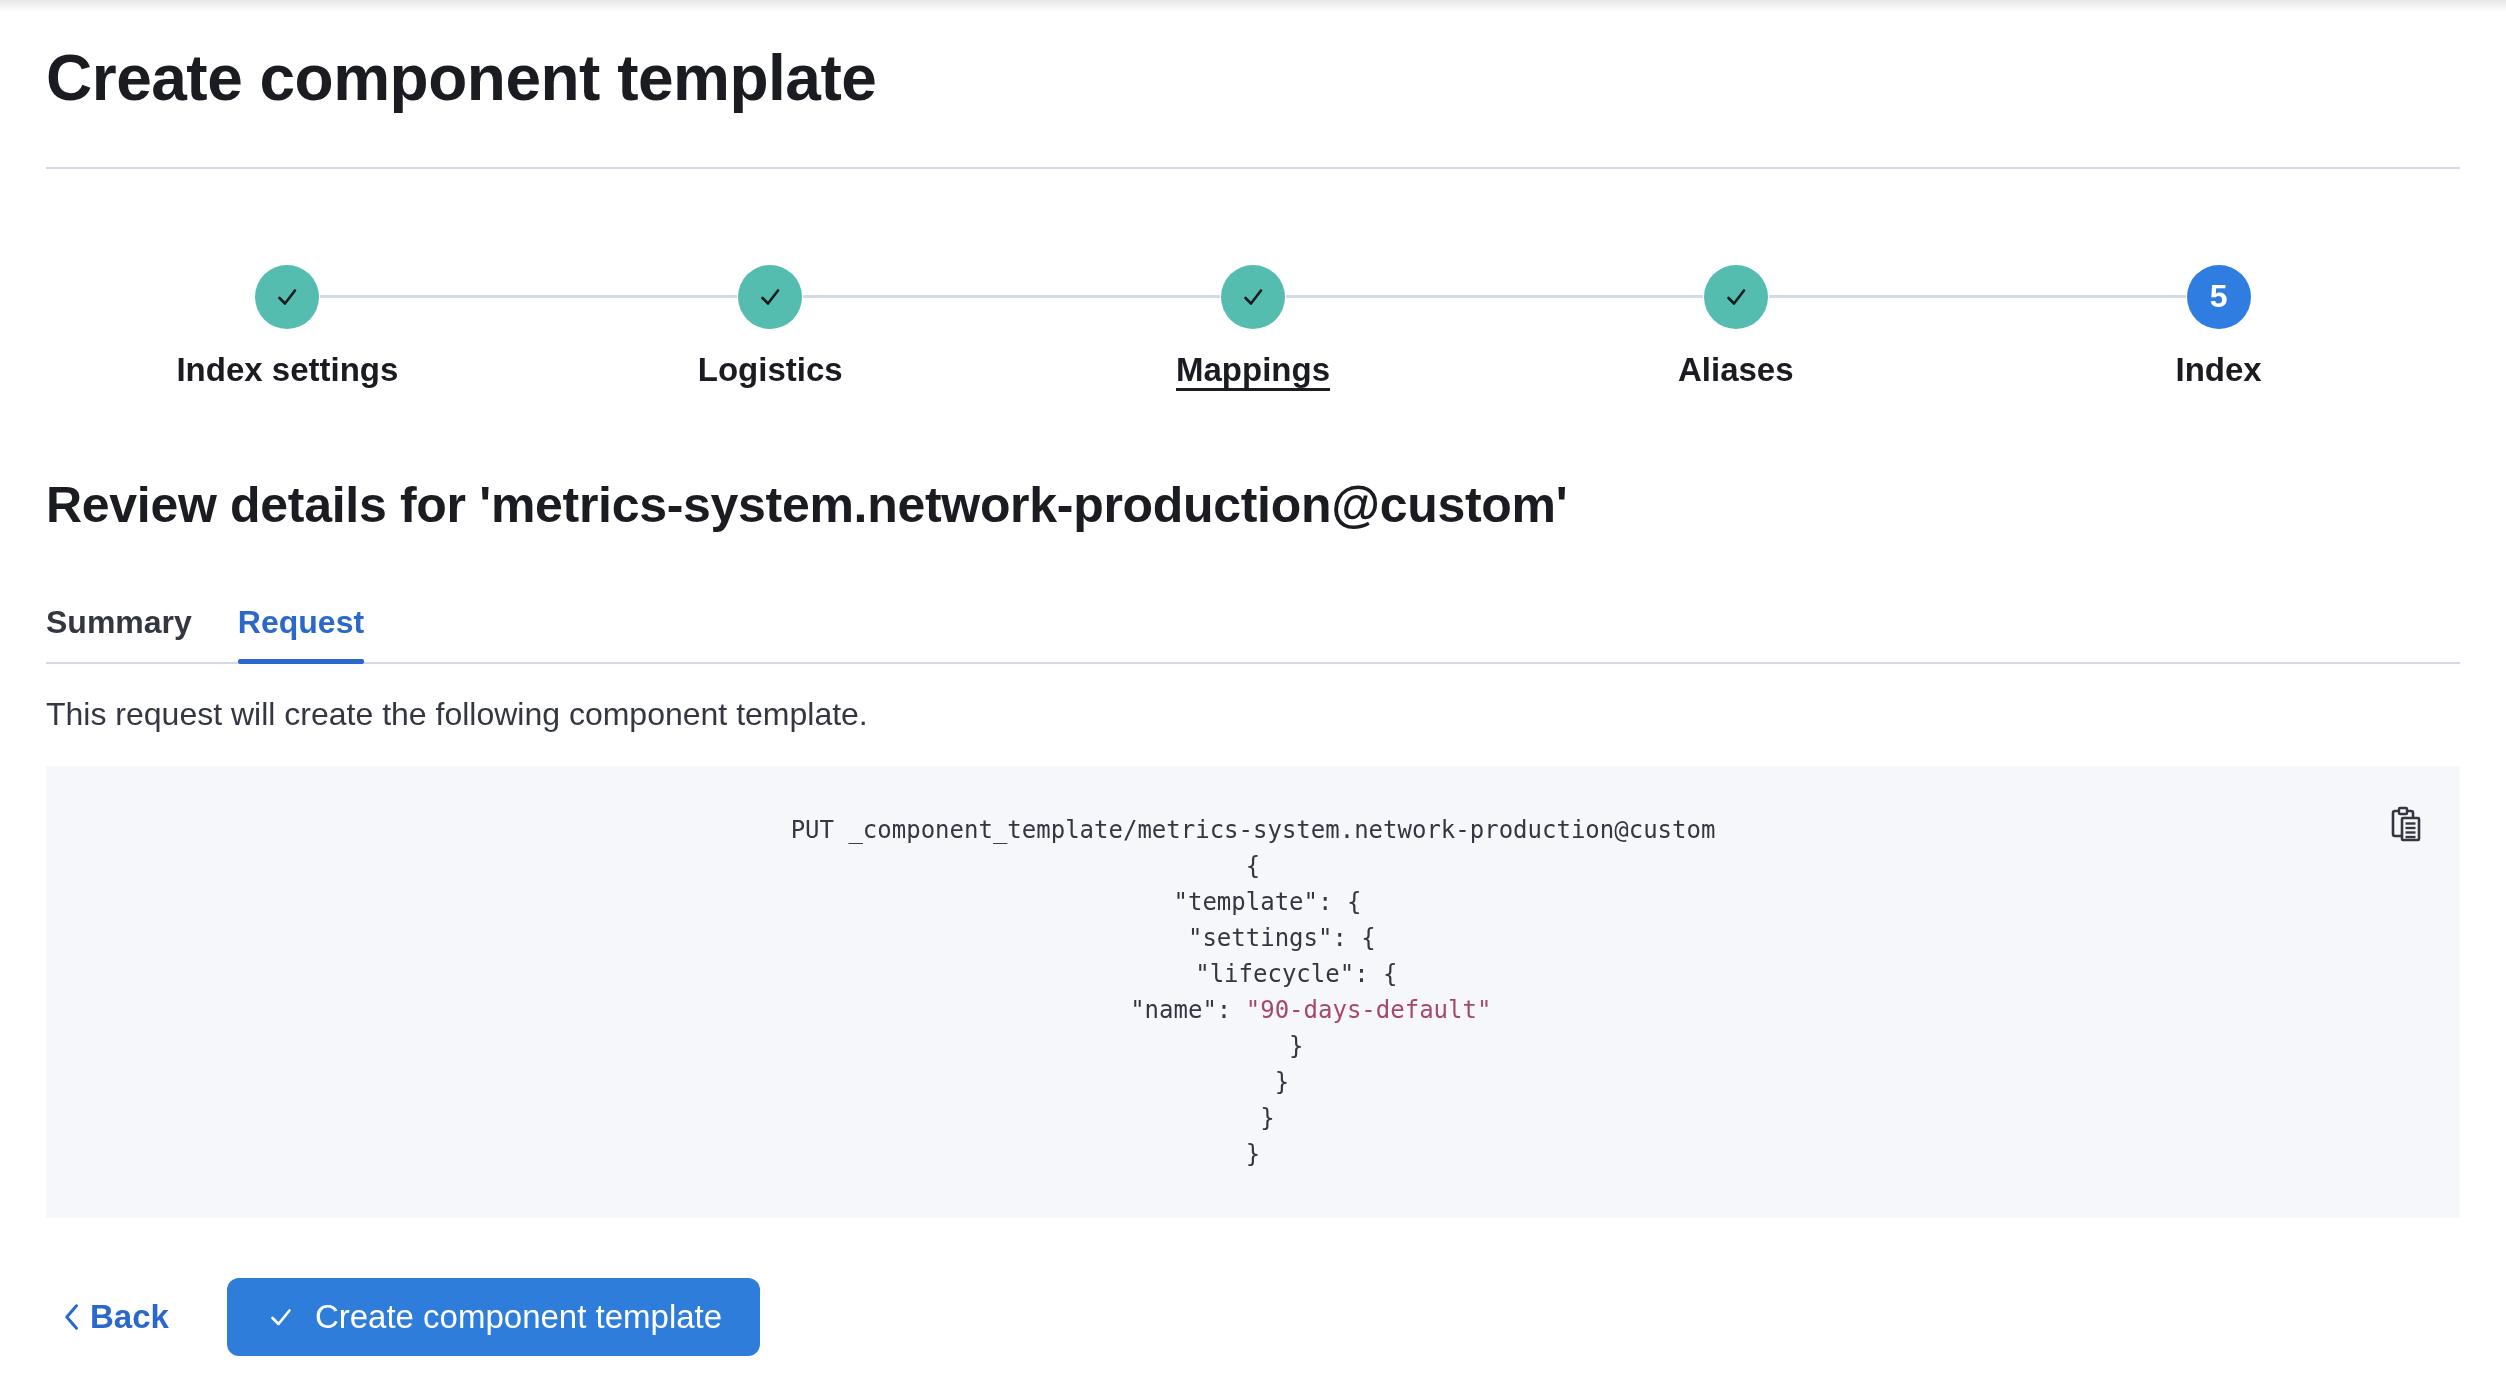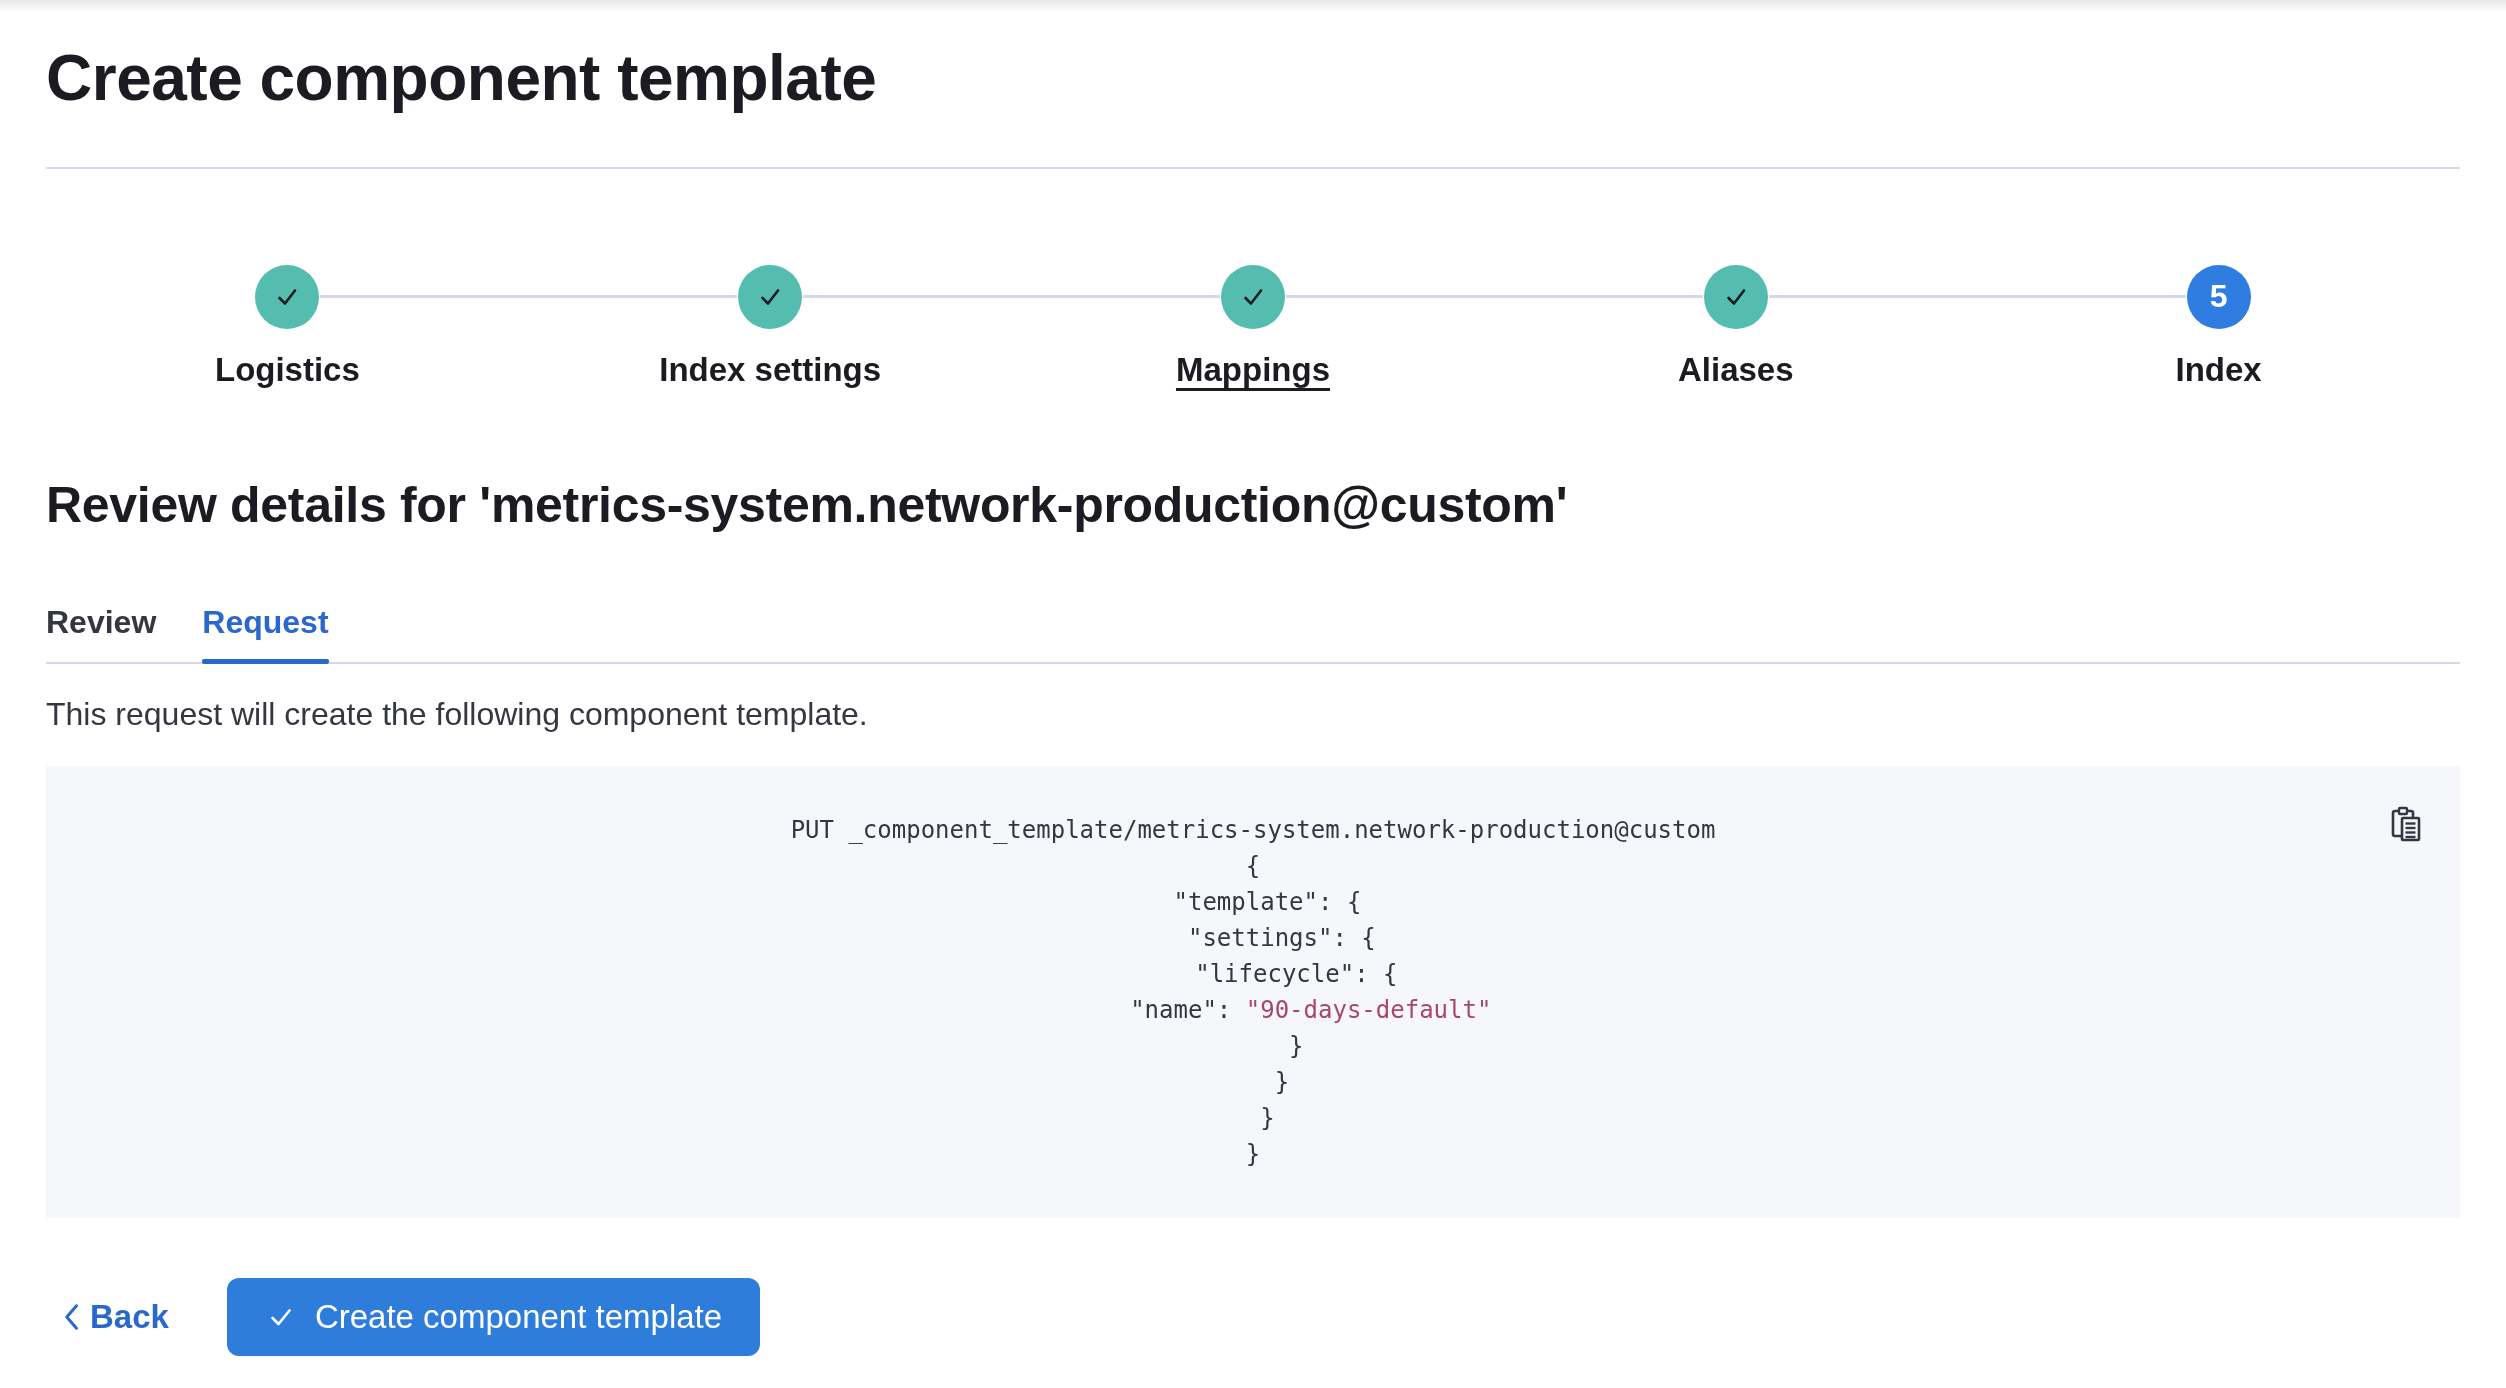"Logistics" div.step { order: before "Index settings" -> after "Index settings" }
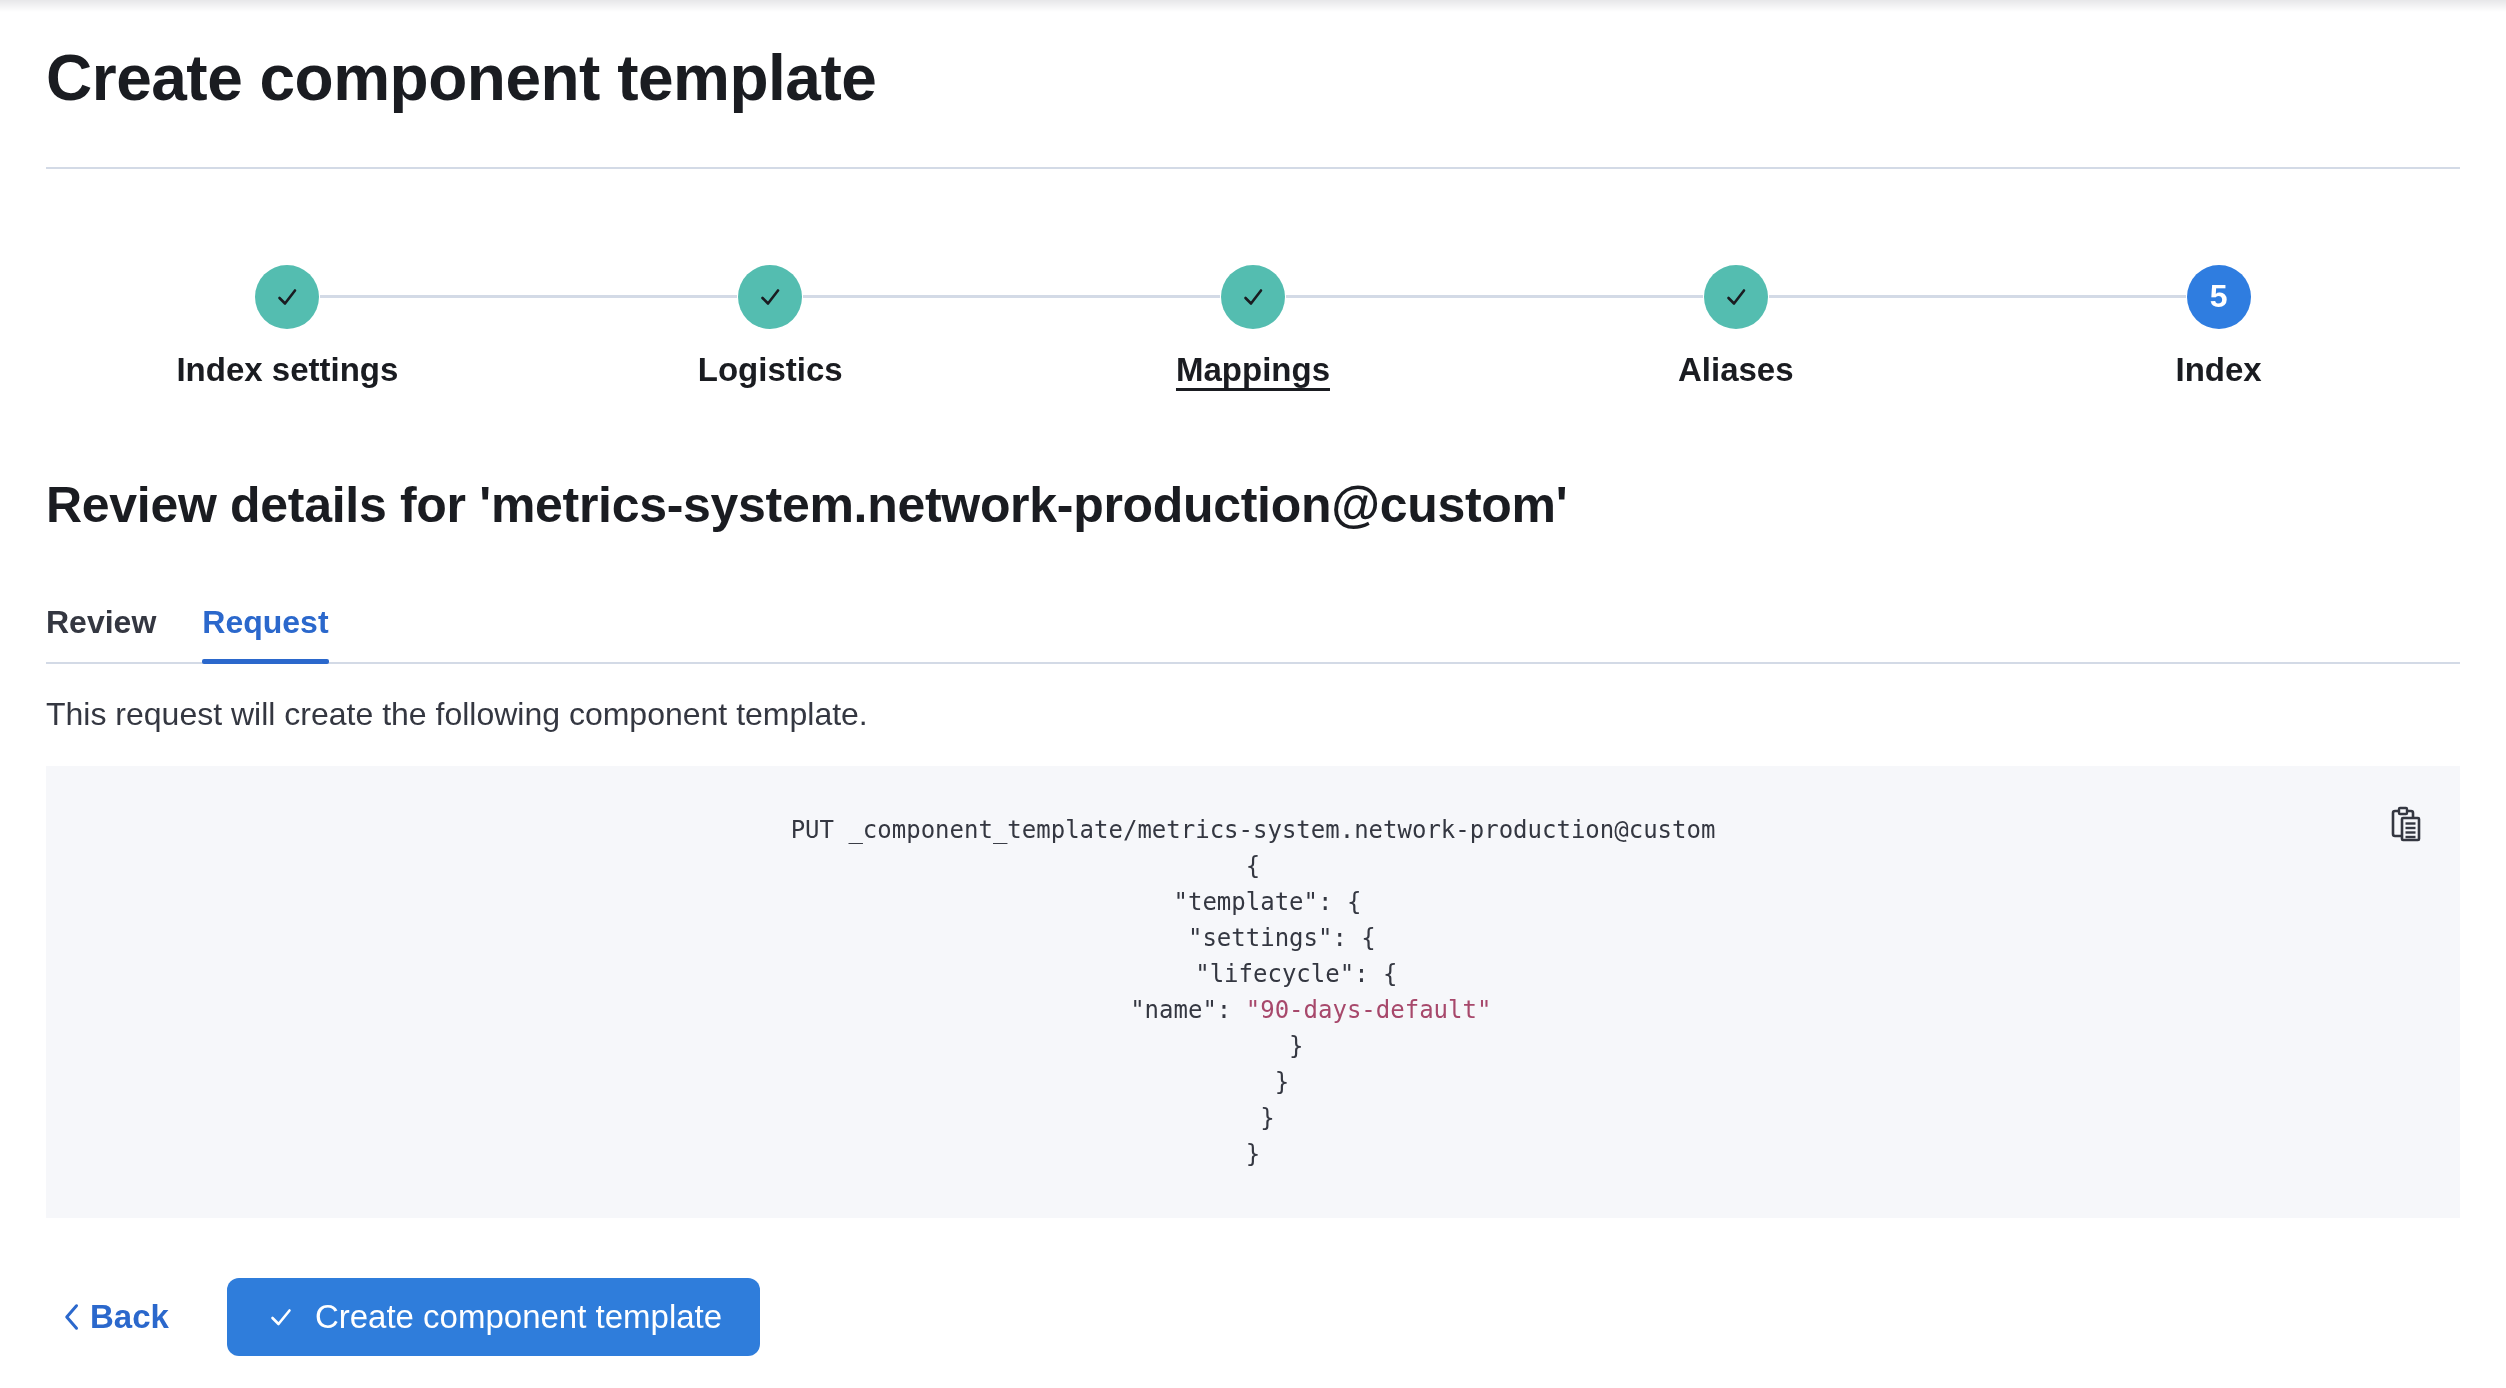"Review" div.tab { text: Review -> Summary }
